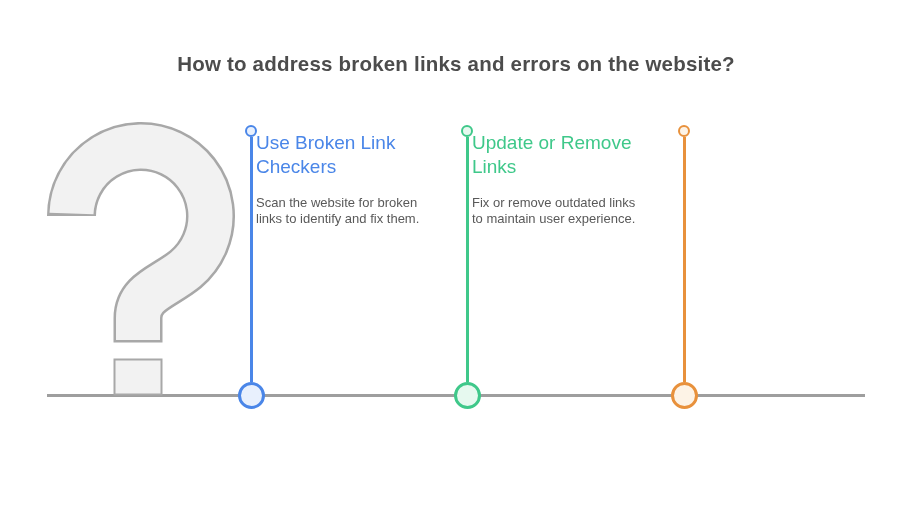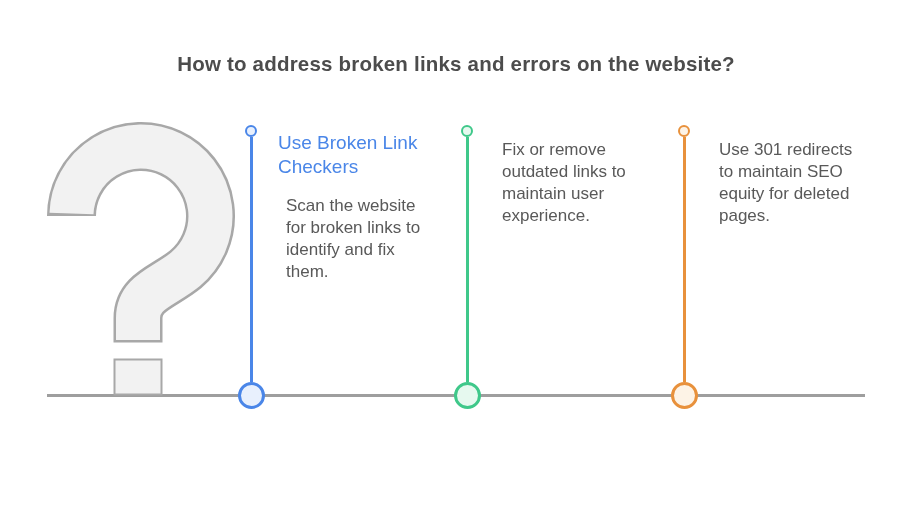"Use Broken Link Checkers" .txt { left: 27px -> 5px }
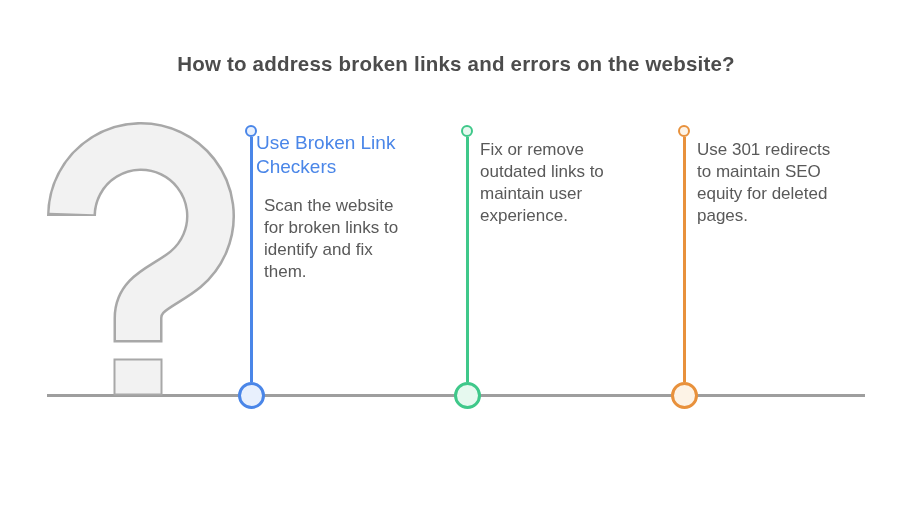"Update or Remove Links" h2.step-heading { html: none -> <h2>Update or Remove Links</h2> }
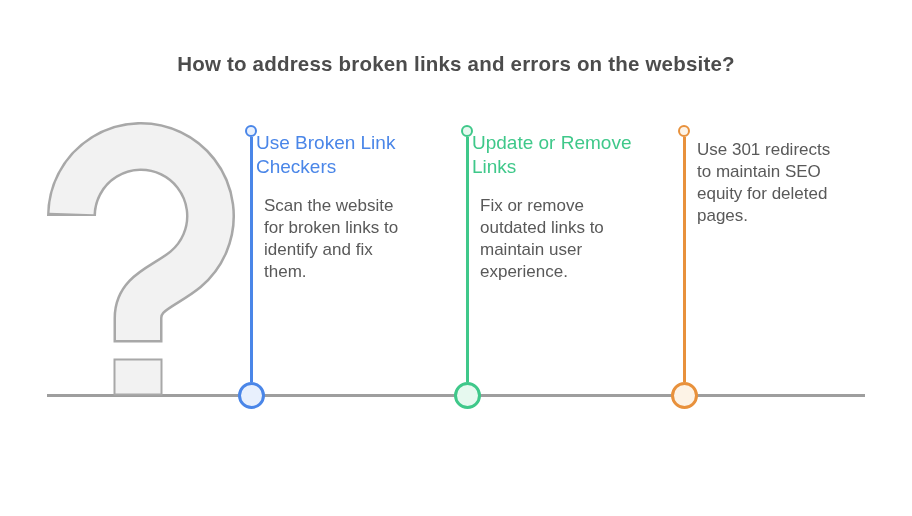"Use 301 redirects to maintain" p.step-body { html: <p>Use 301 redirects to maintain SEO equity for deleted pages.</p> -> none }
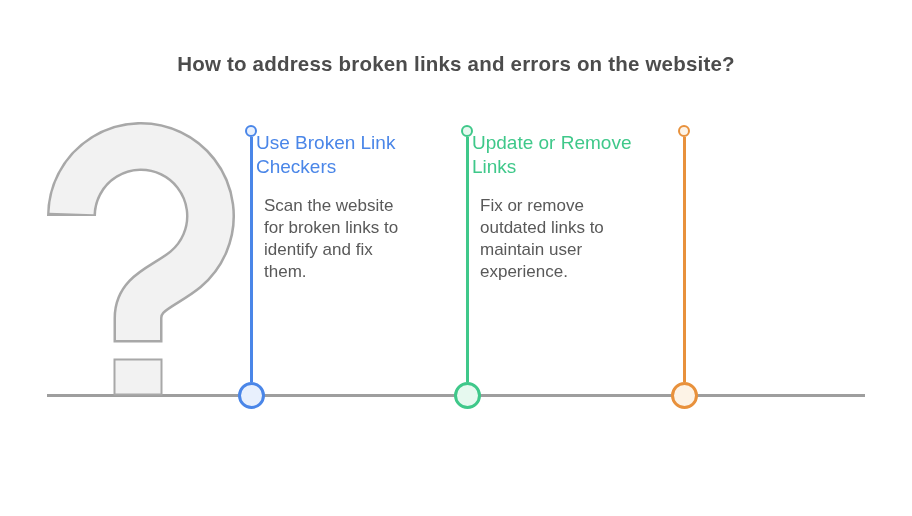"Scan the website for broken" .step-body { font-size: 17px -> 13px; line-height: 22px -> 16px; margin: 8px -> 0 }
